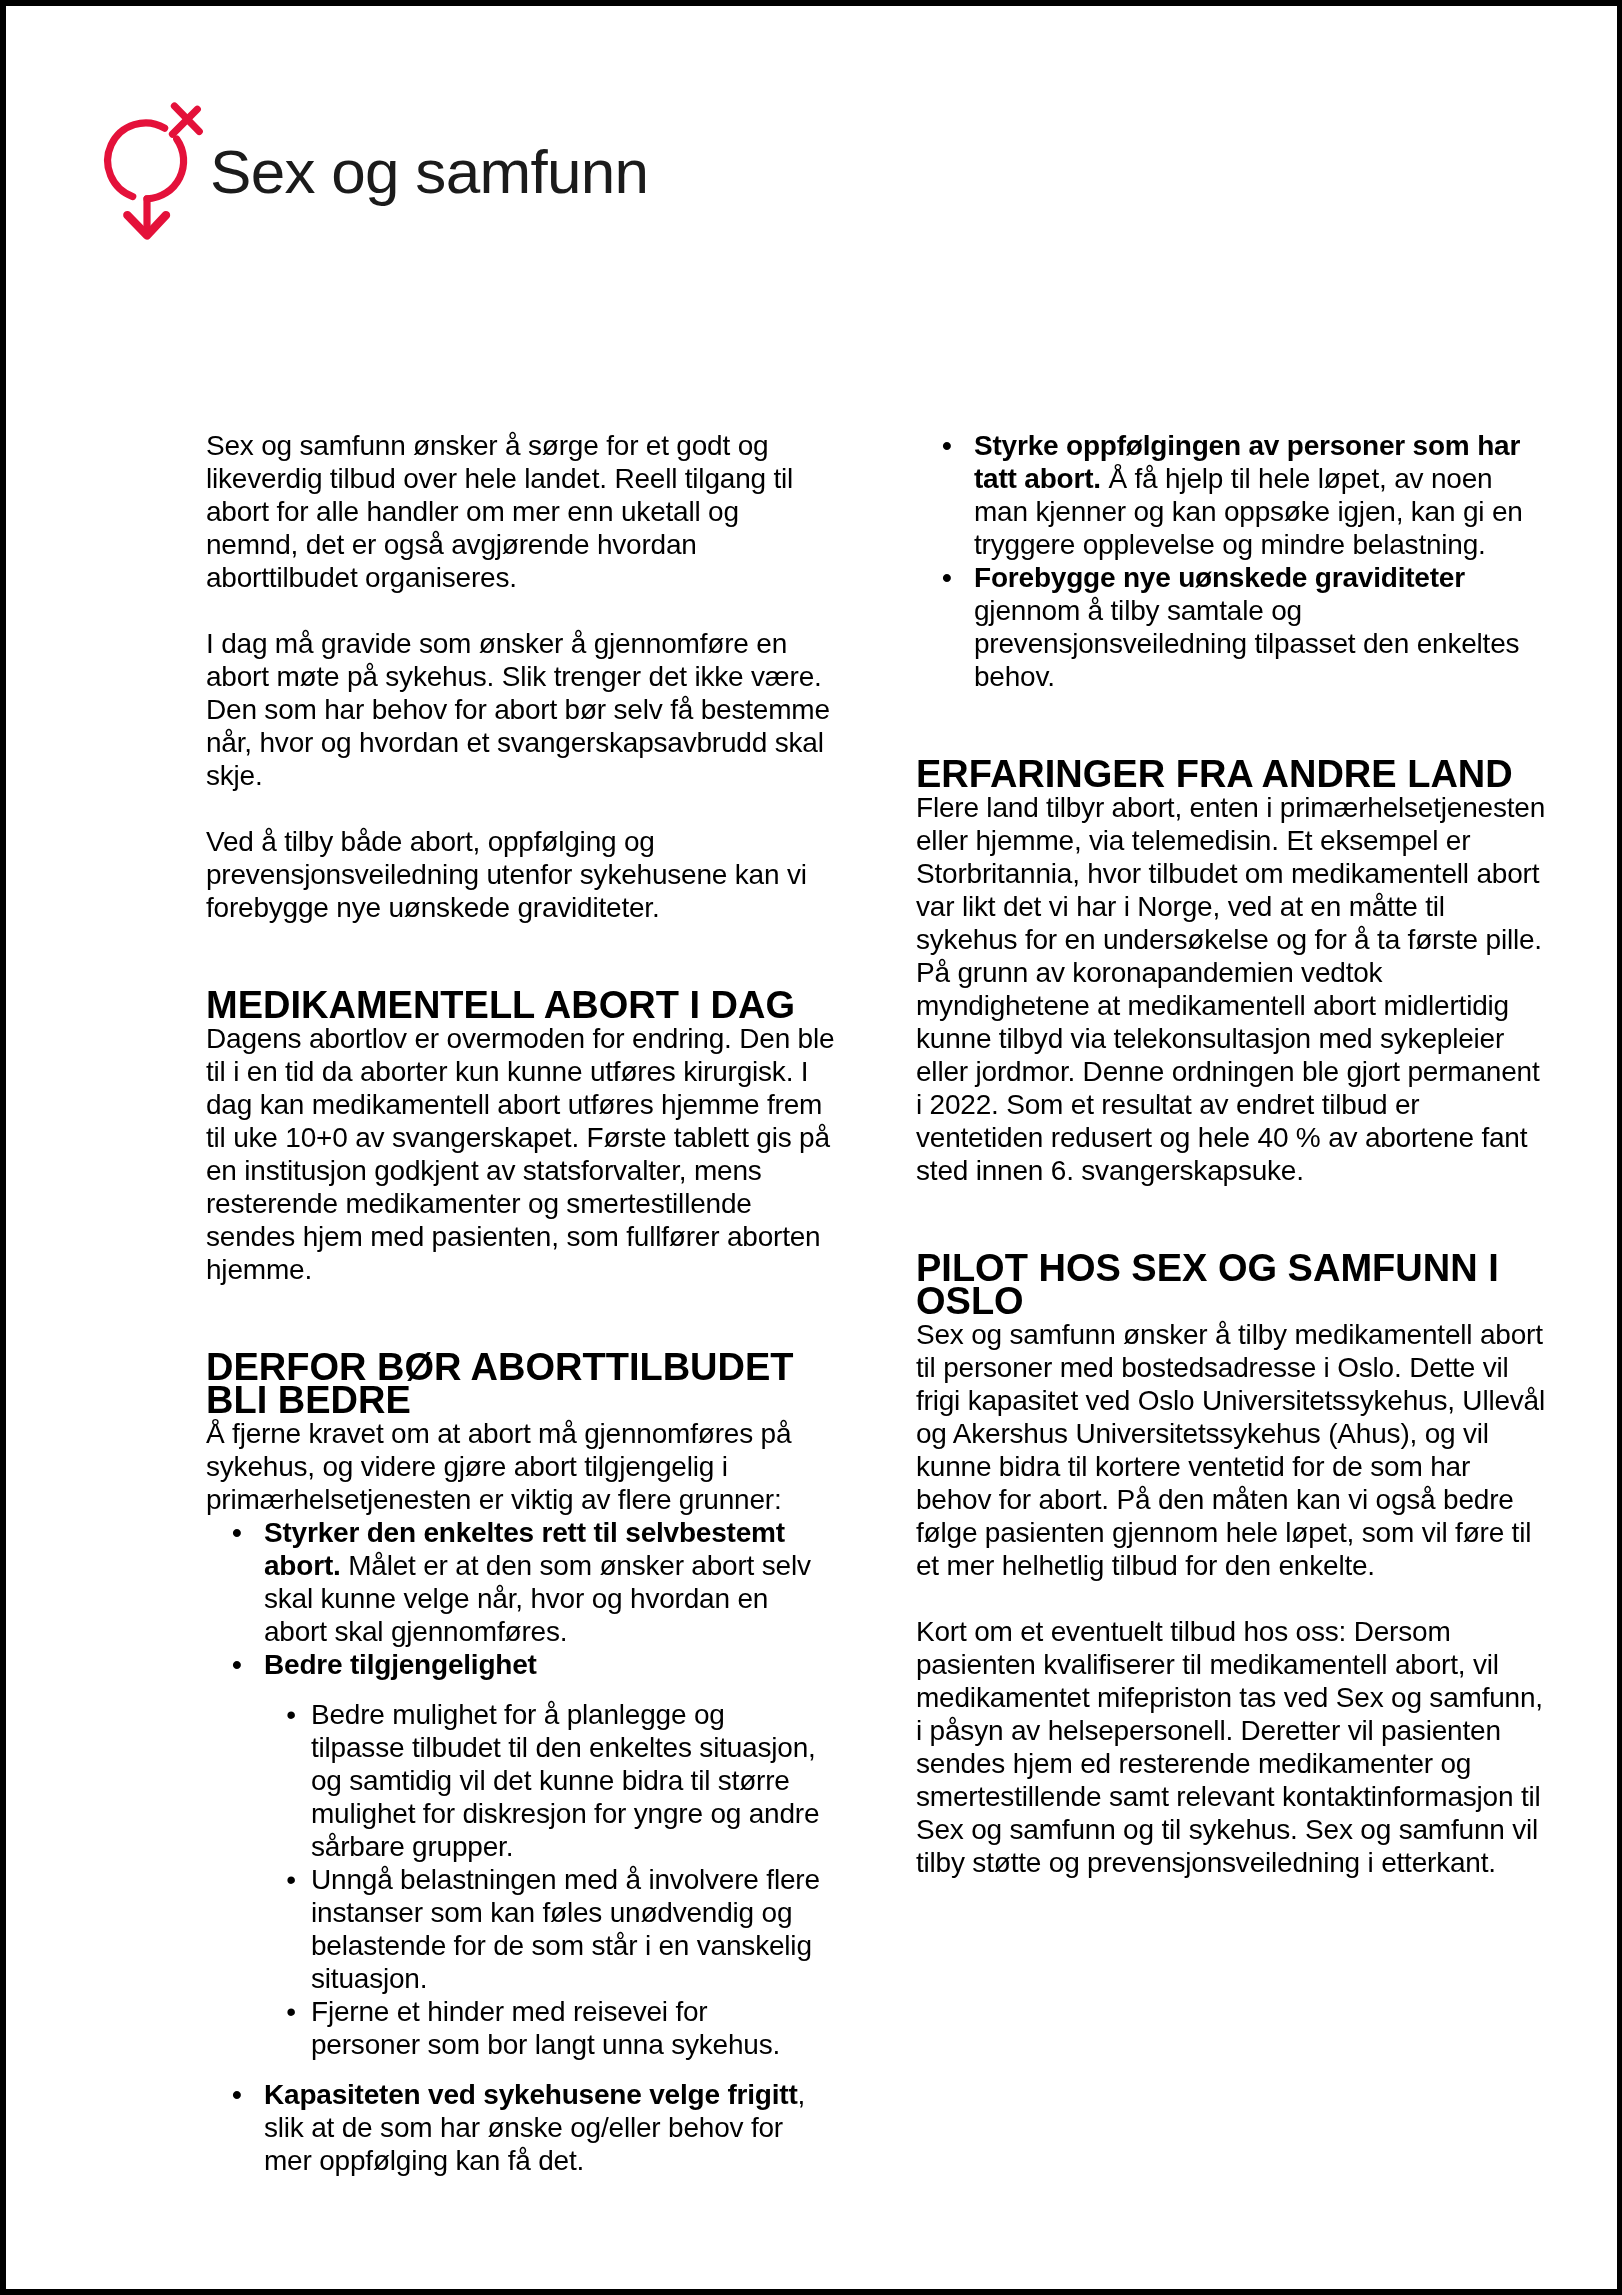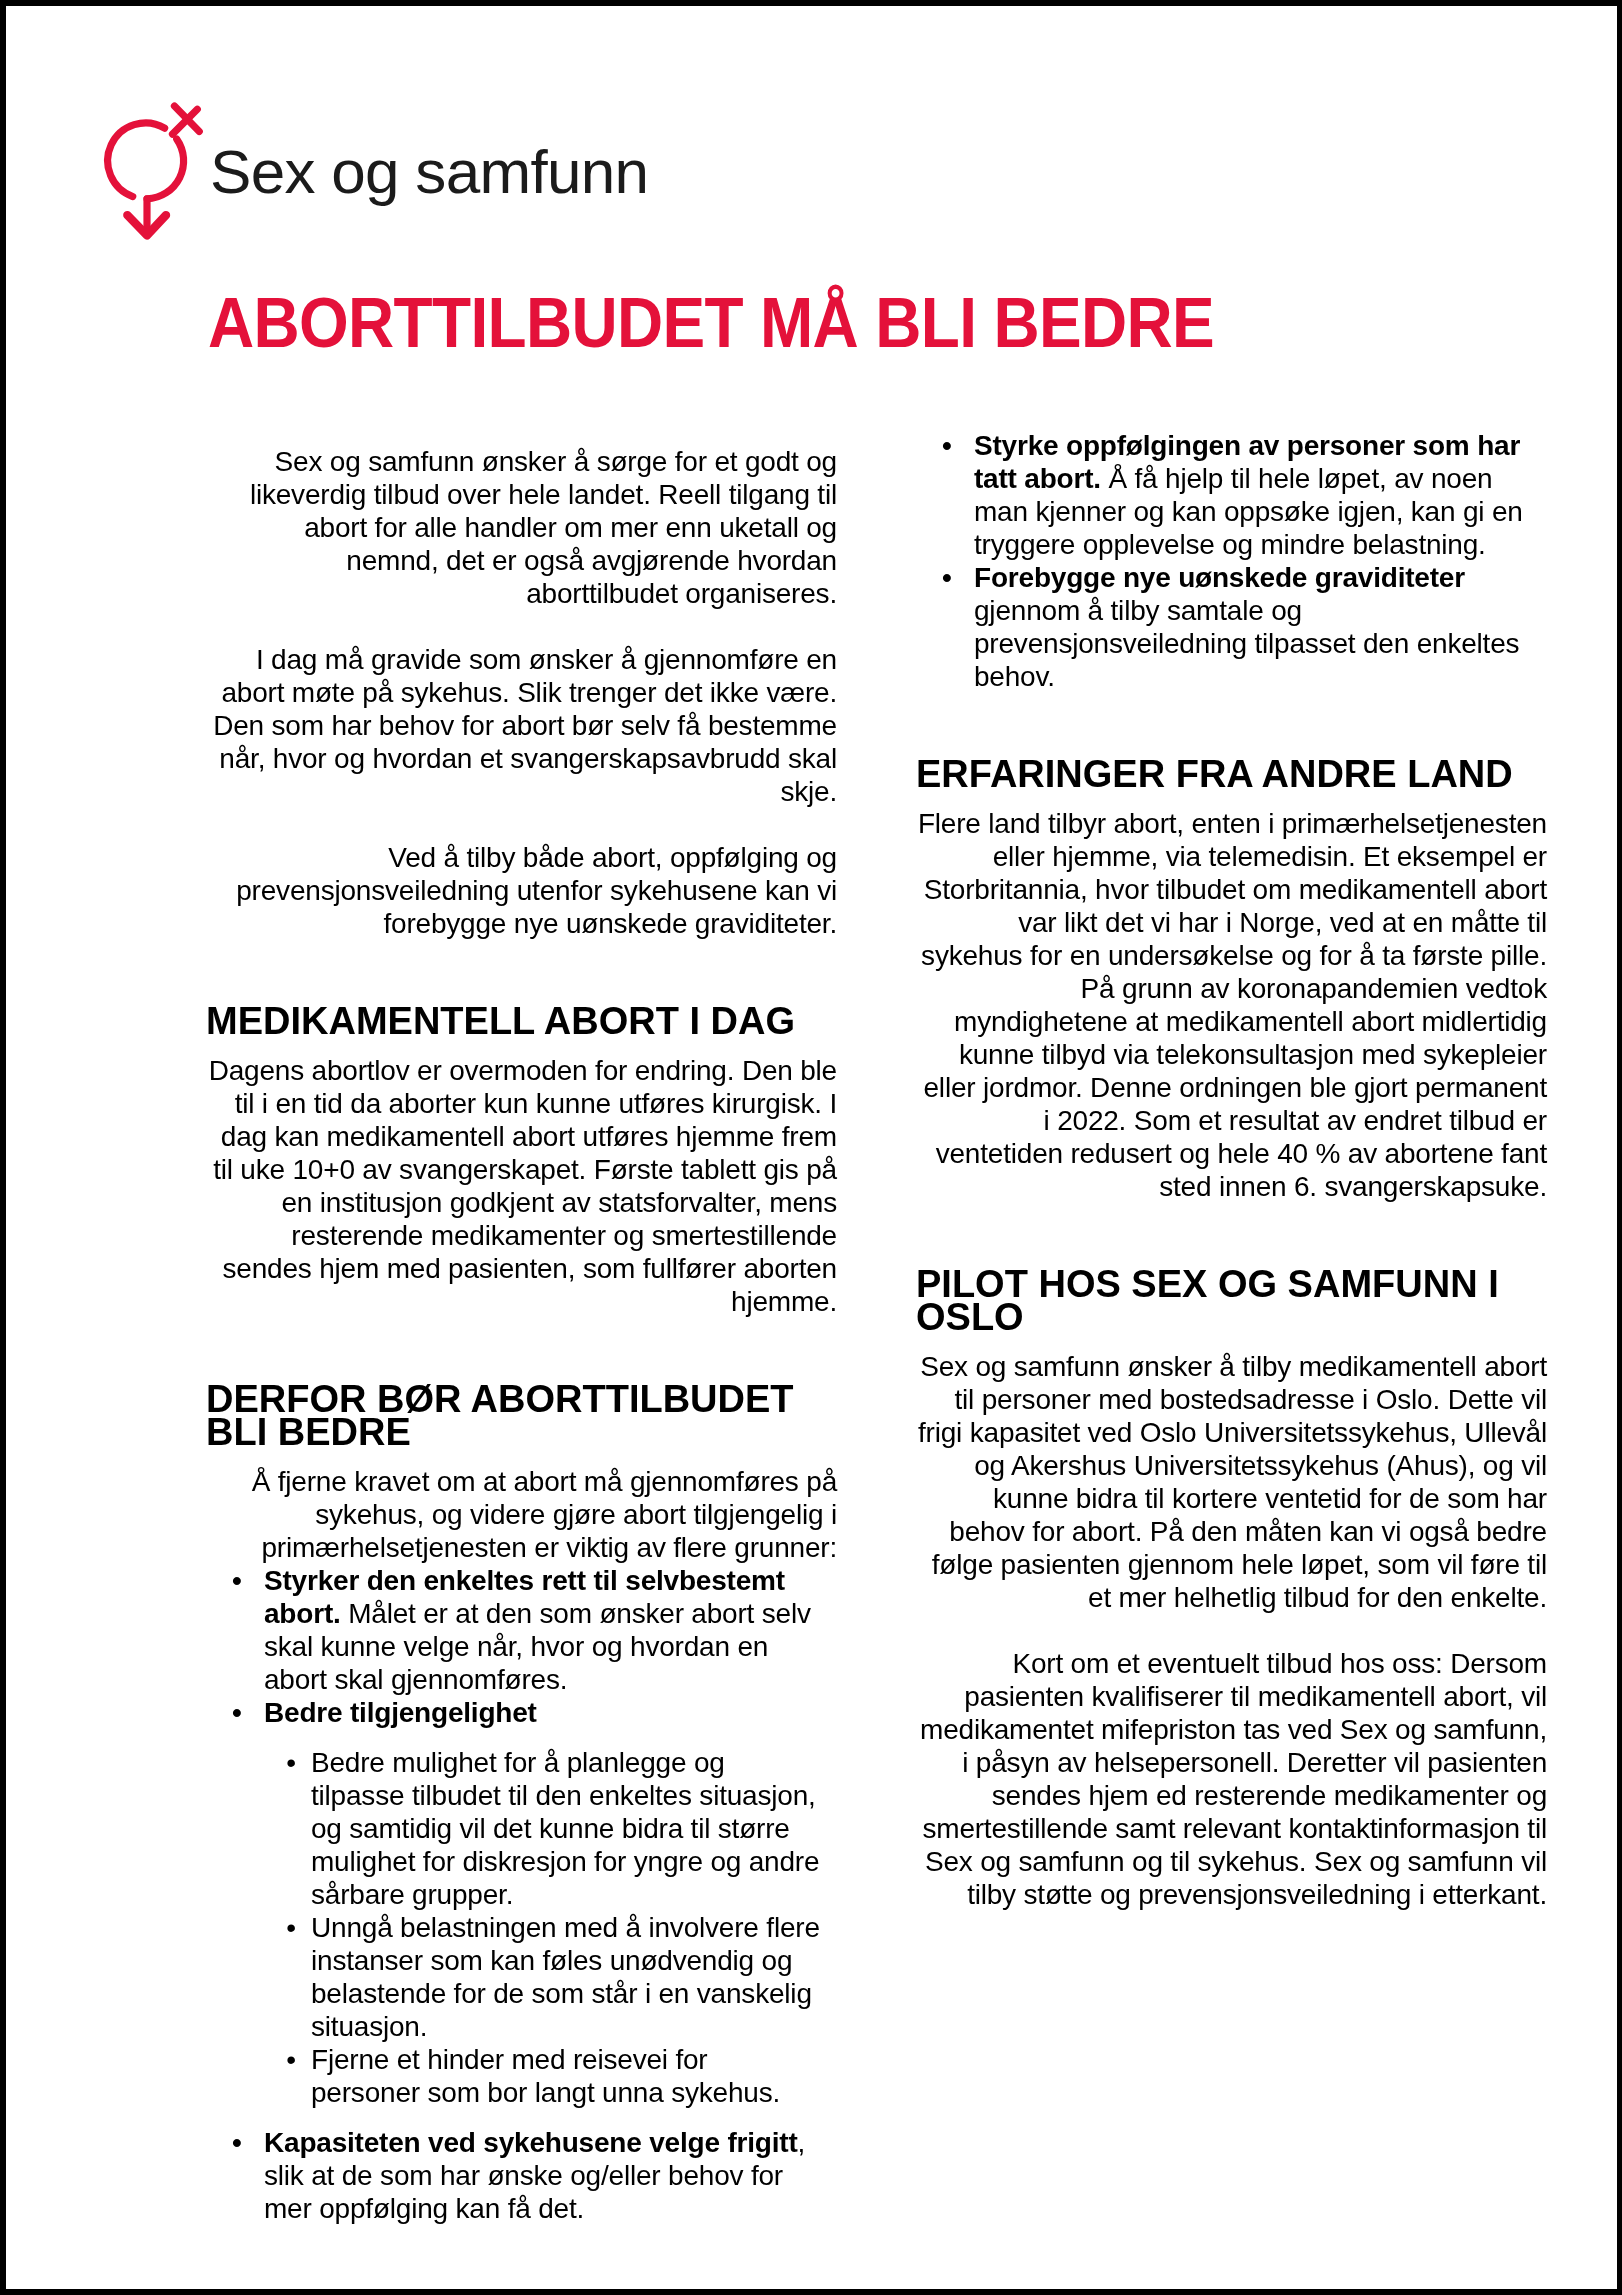"ABORTTILBUDET MÅ BLI BEDRE" h1.page-title { html: <h1><span>ABORTTILBUDET MÅ BLI BEDRE</span></h1> -> none }
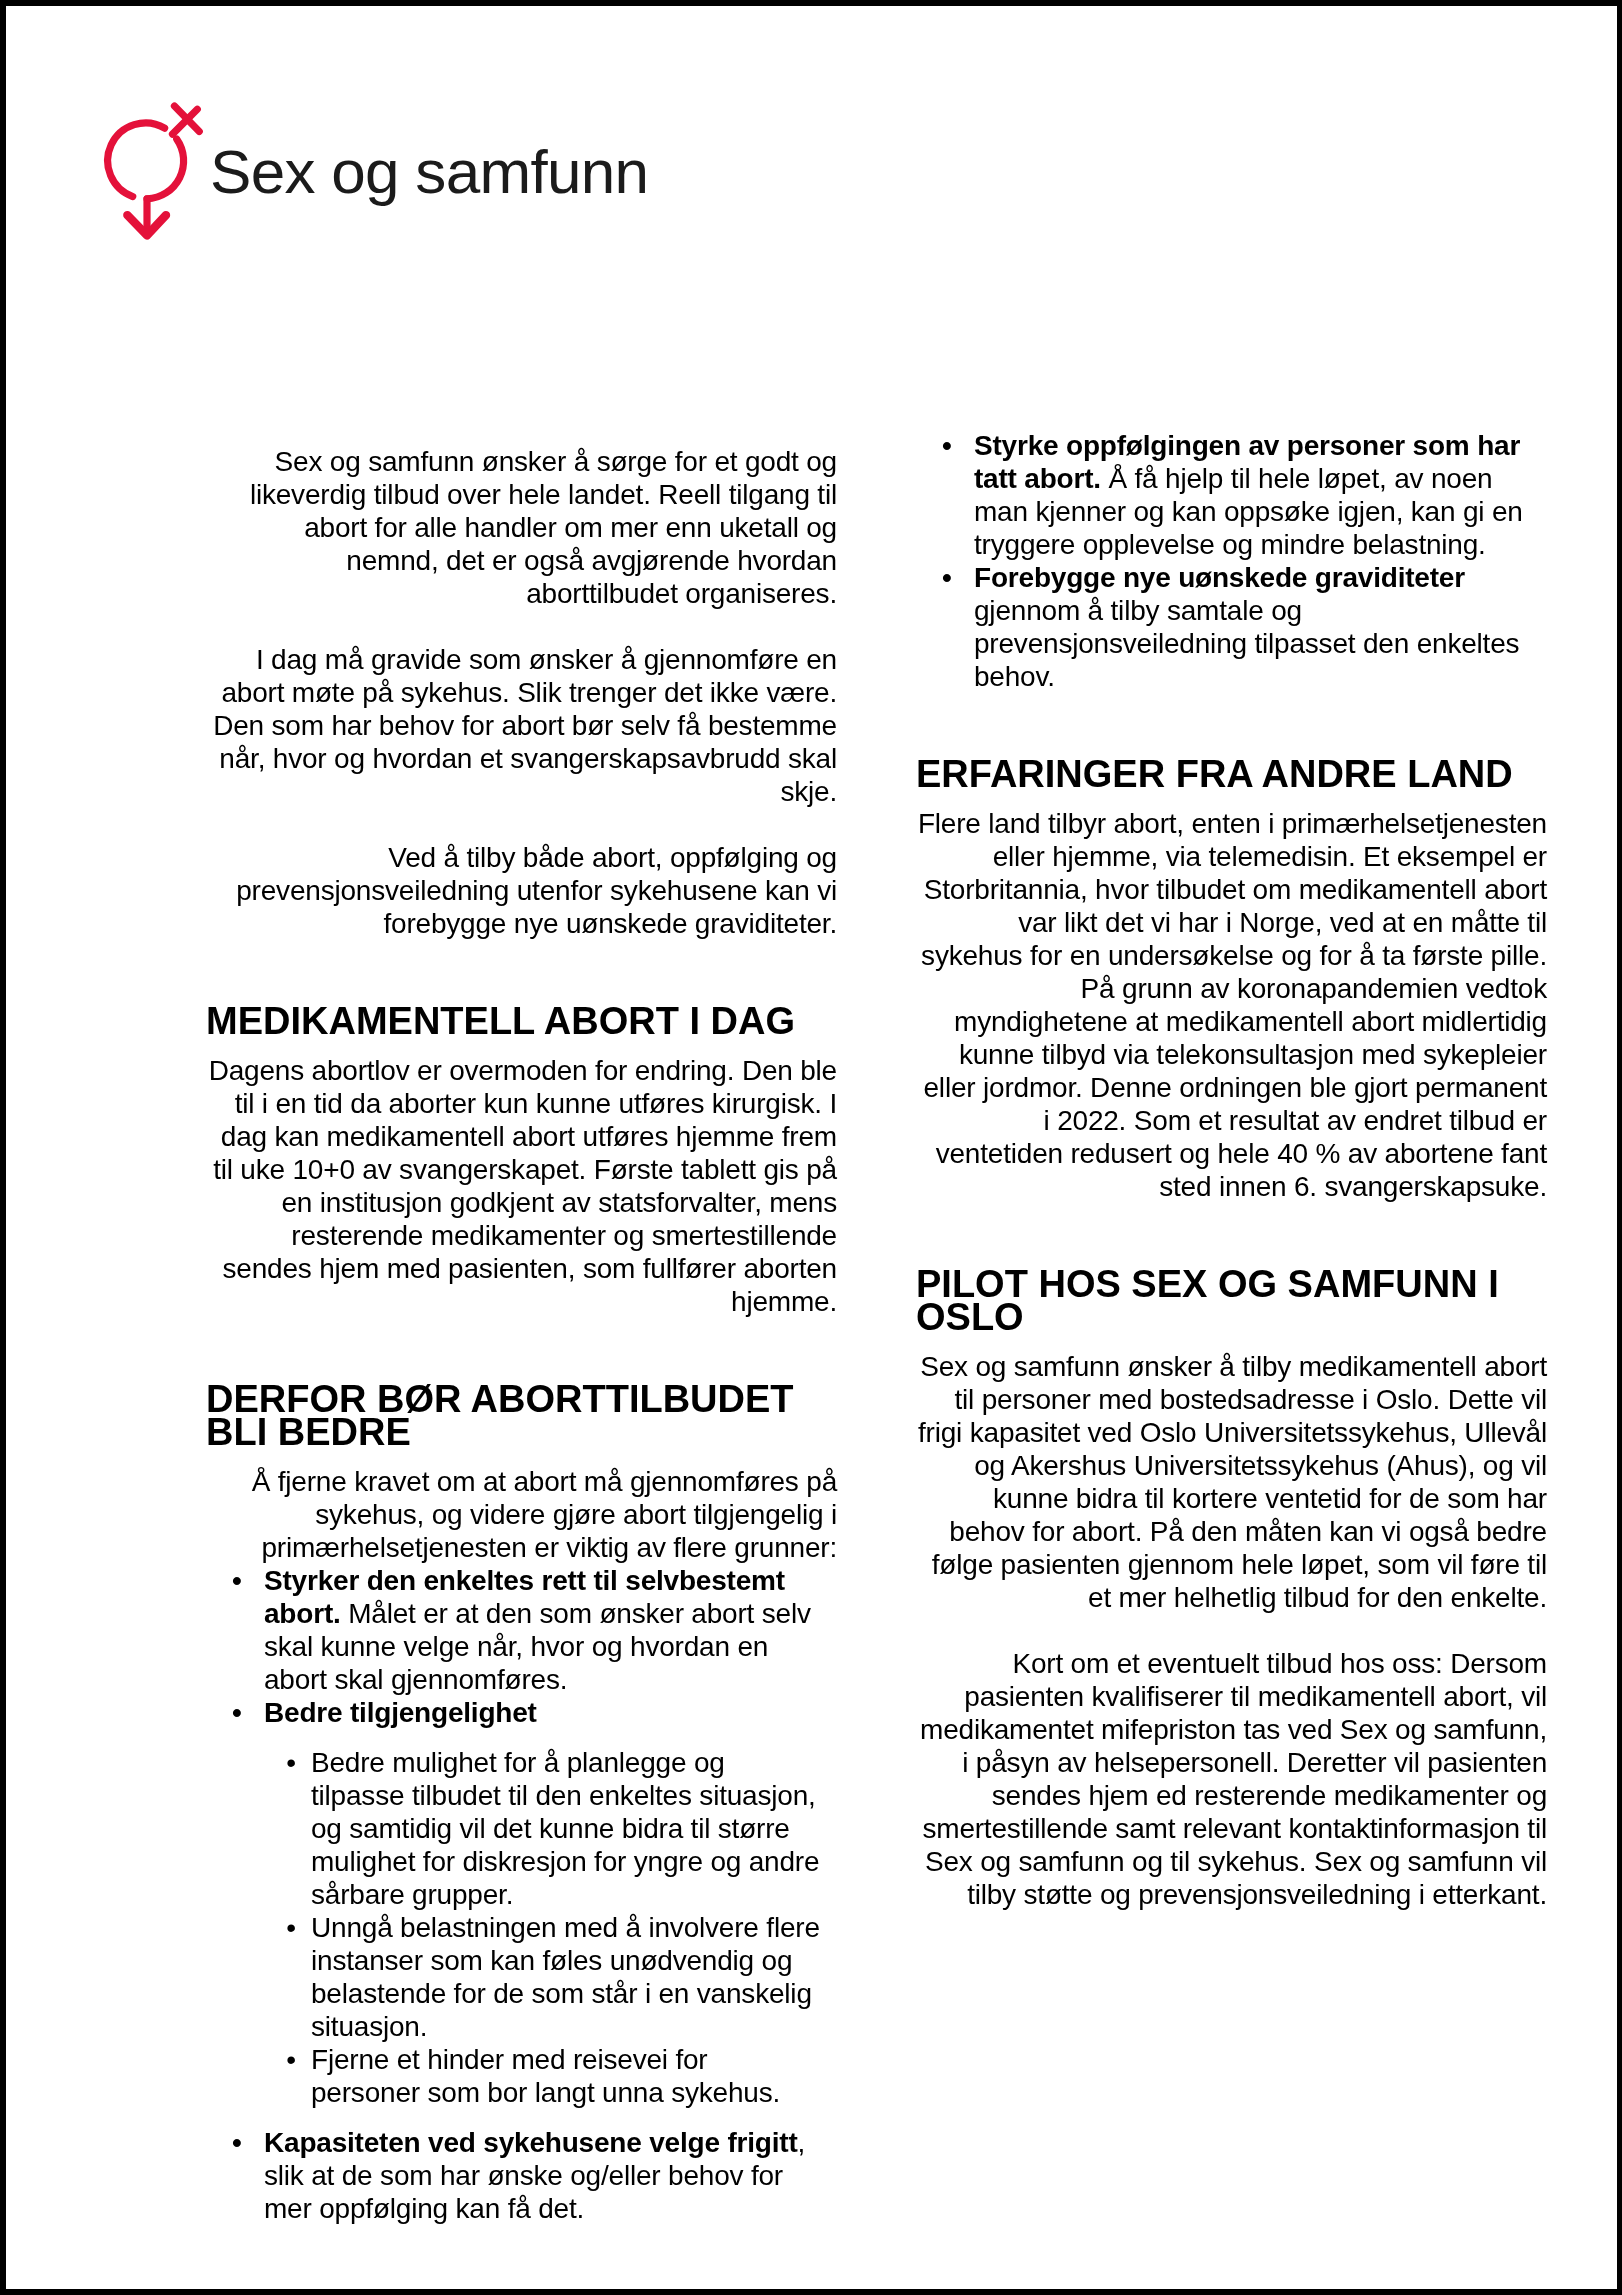"Sex og samfunn ønsker å" .col p { margin: 16px 0 33px 0 -> 0 0 33px 0; text-align: right -> none }
